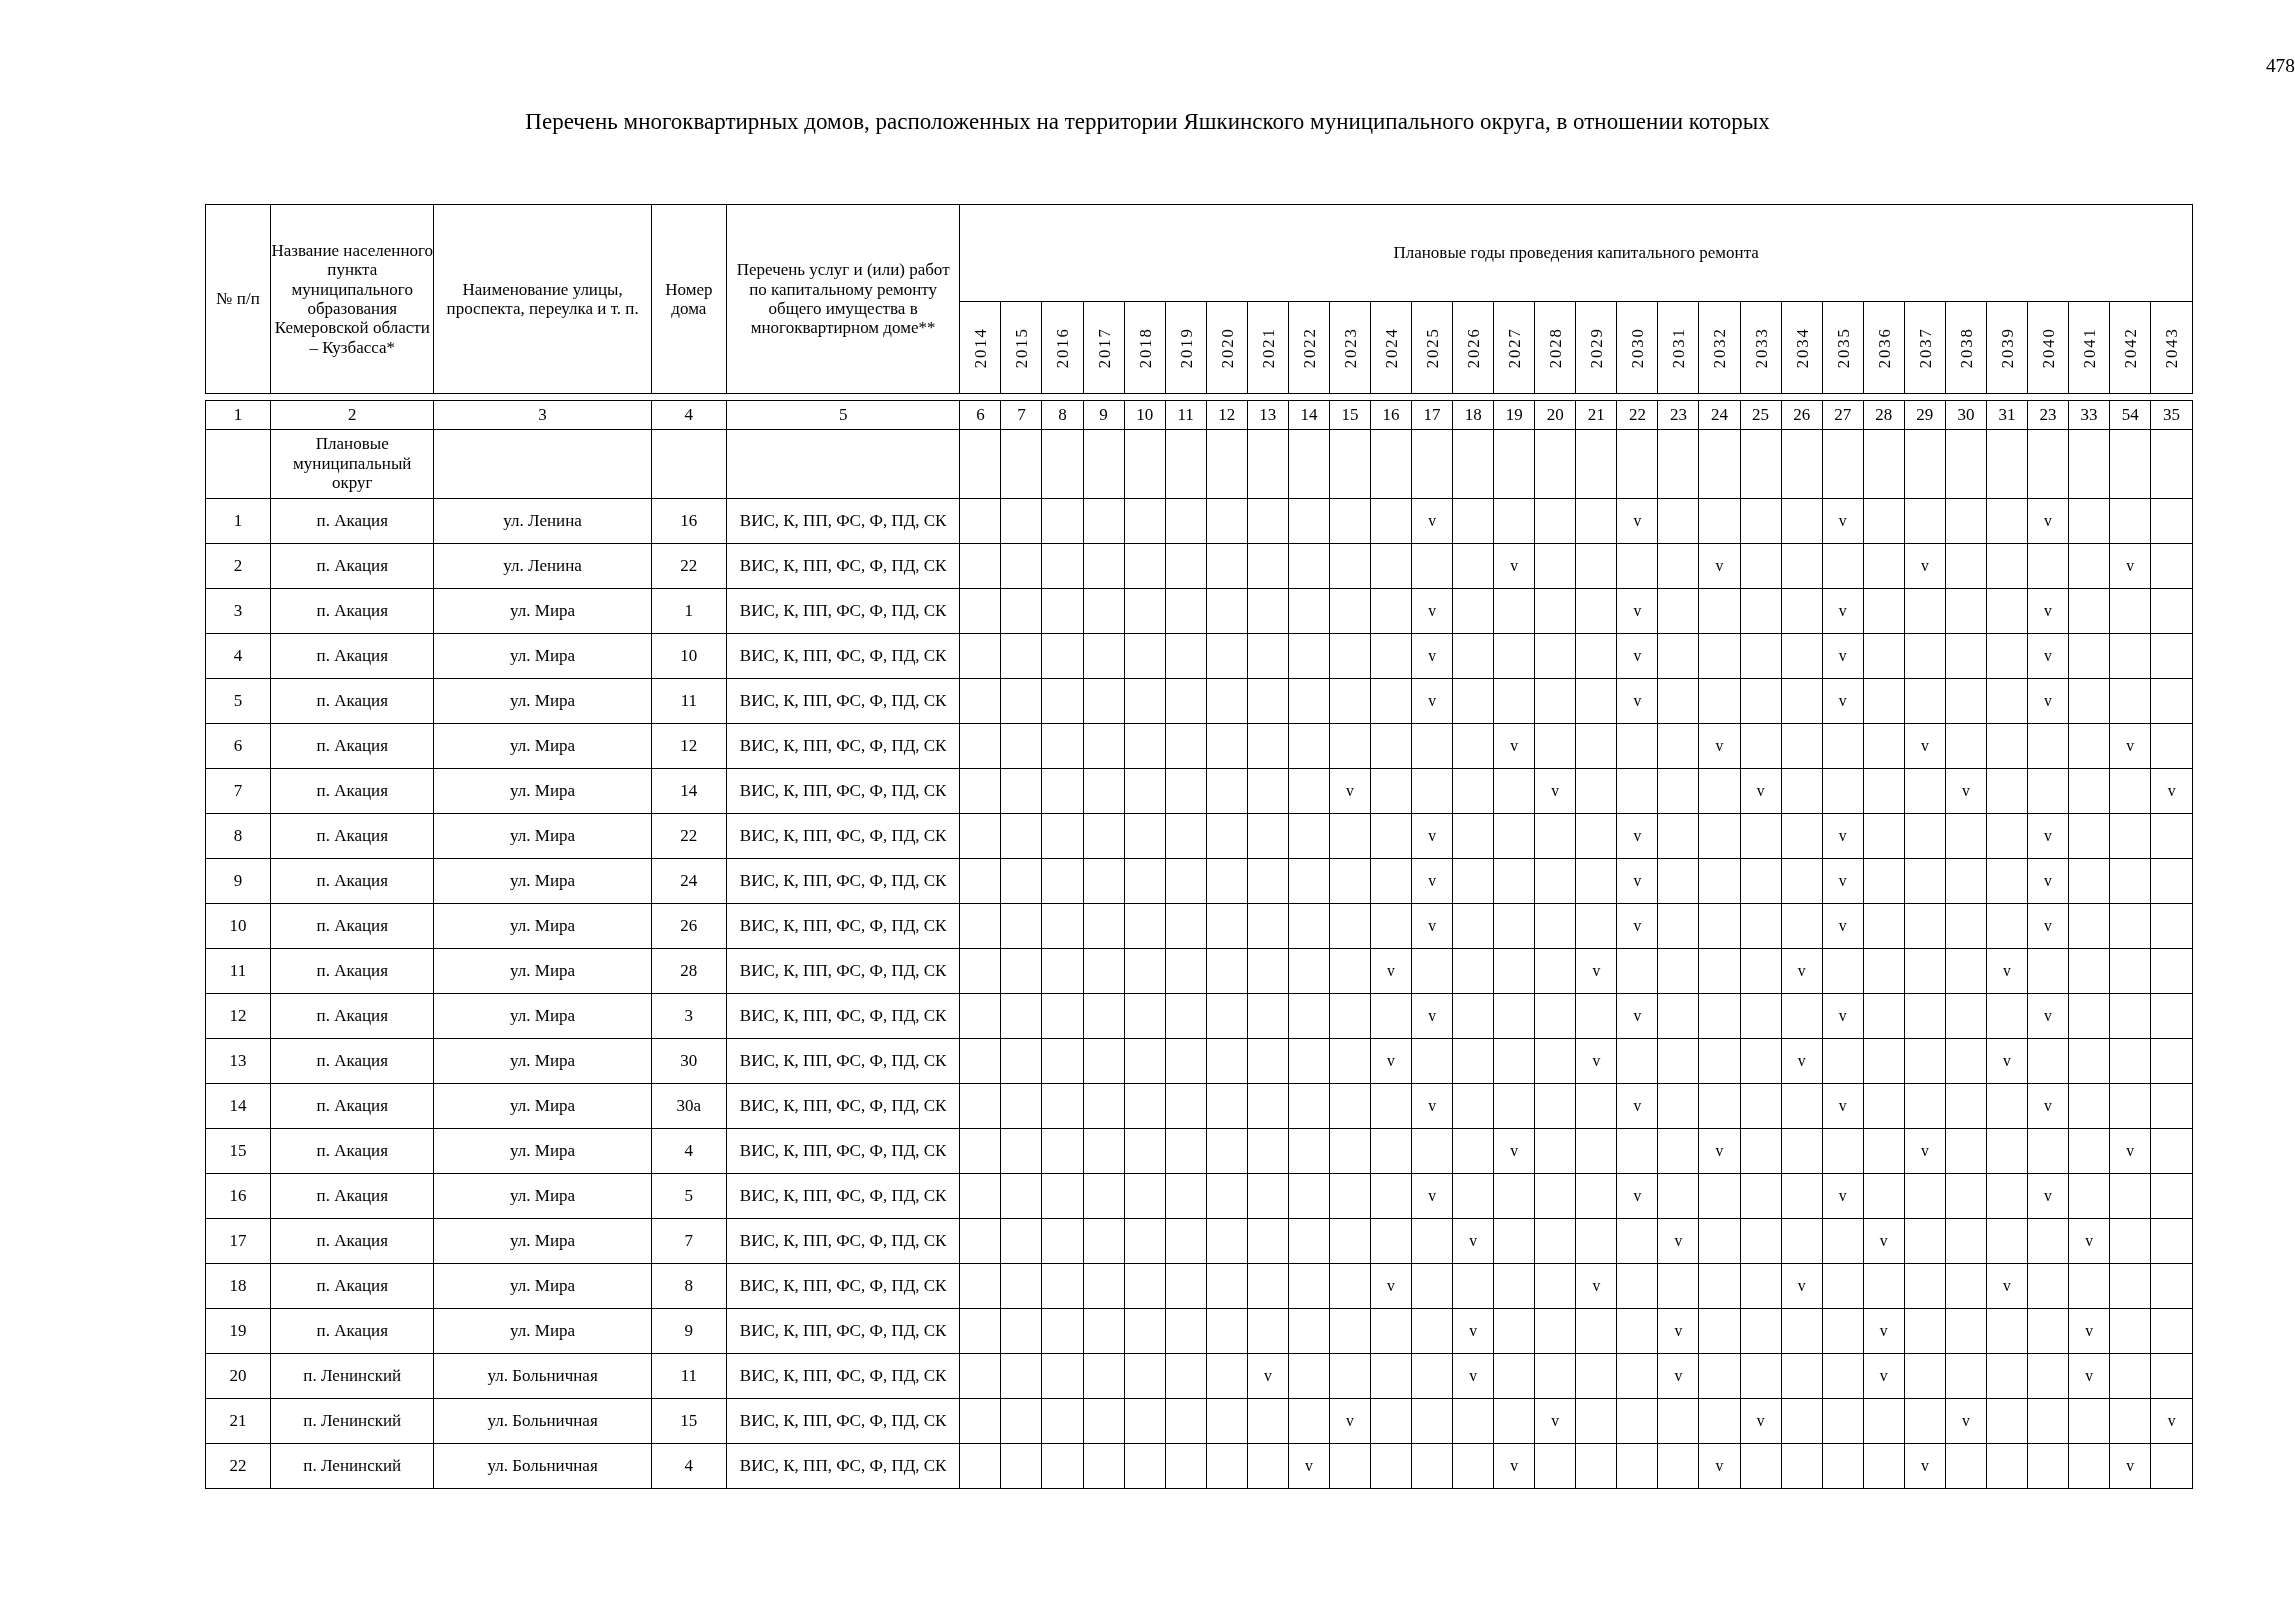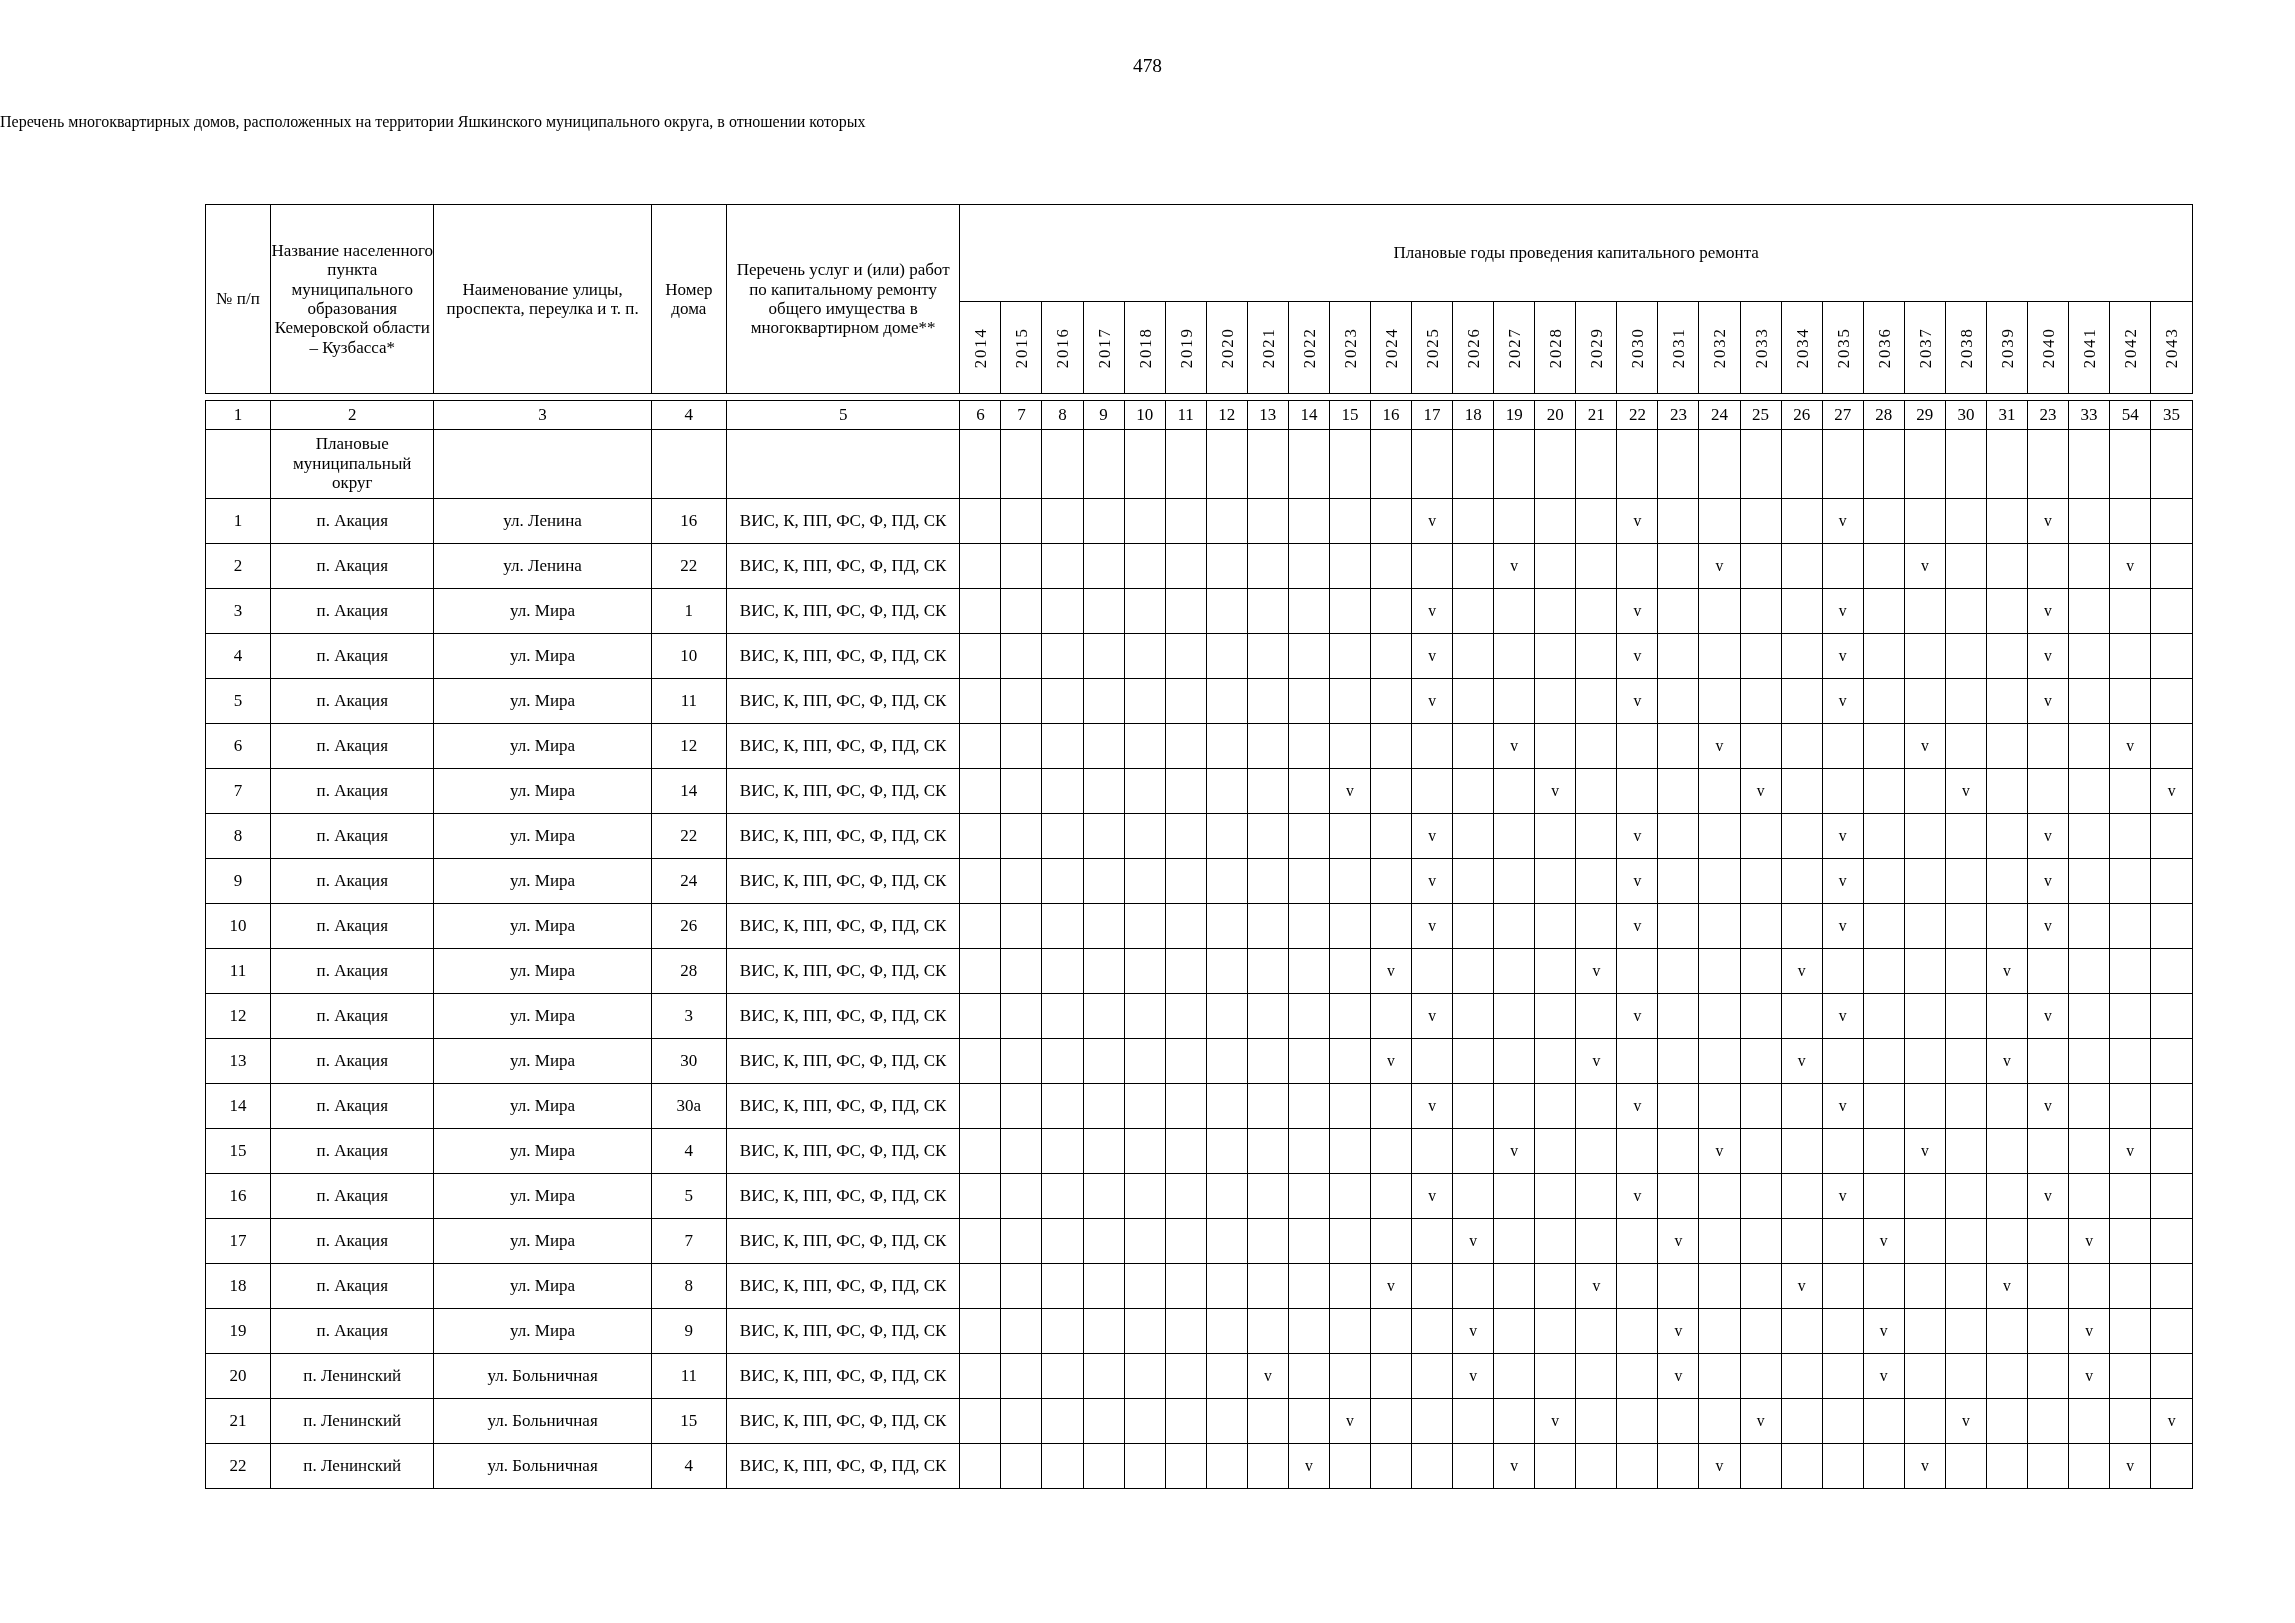"478" .page-num { text-align: center -> right }
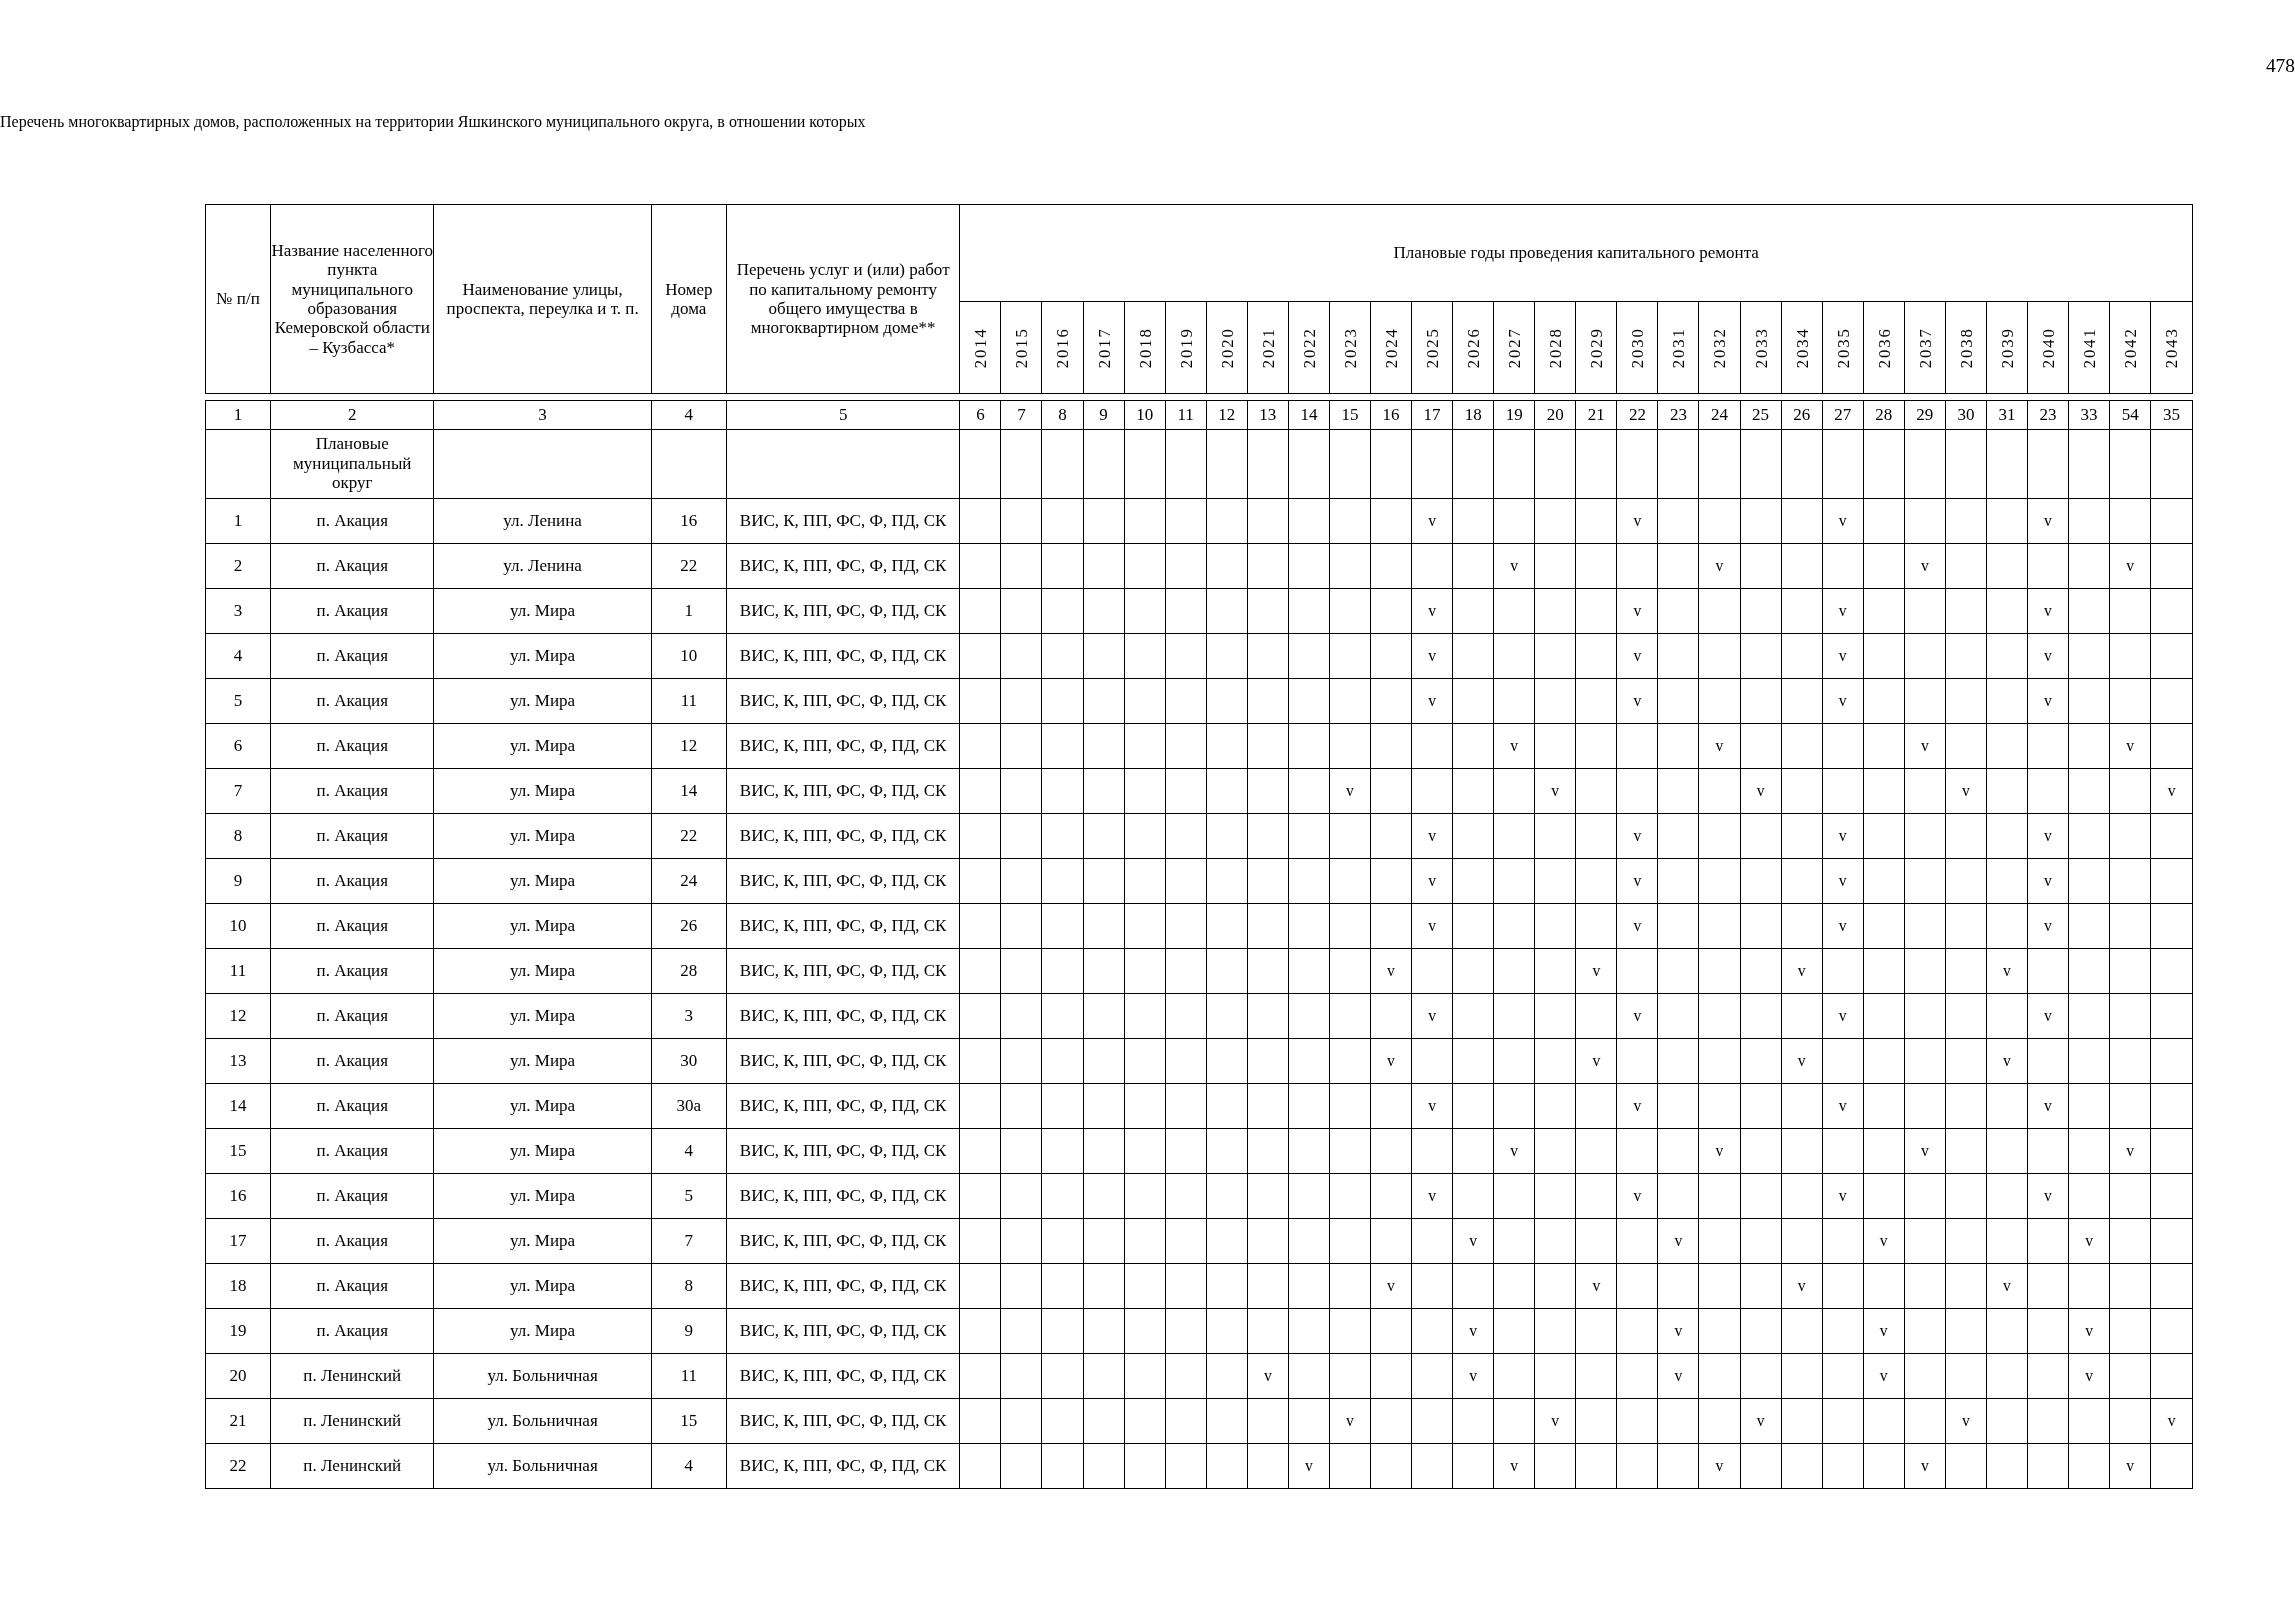"Перечень многоквартирных домов," .title { font-size: 16px -> 23px; text-align: left -> center }
